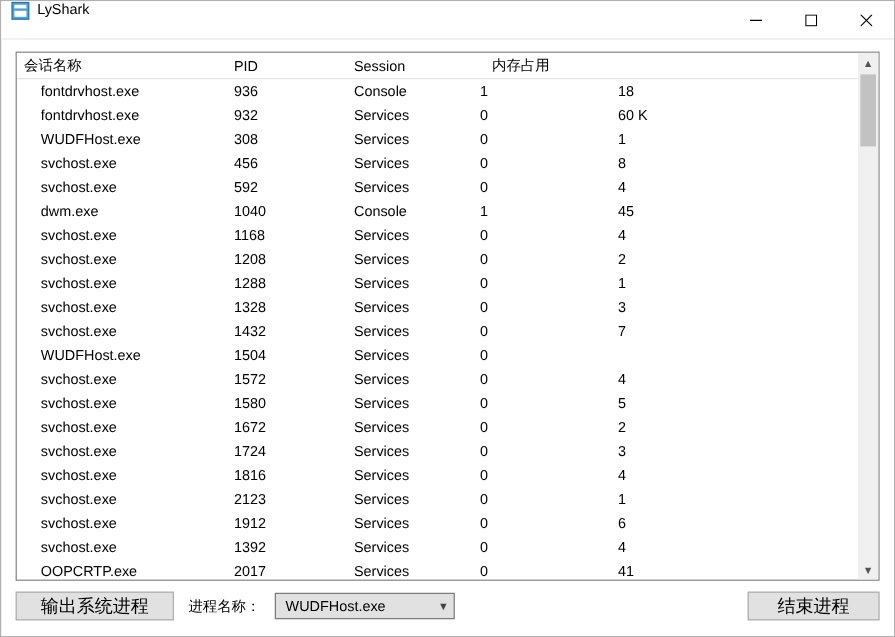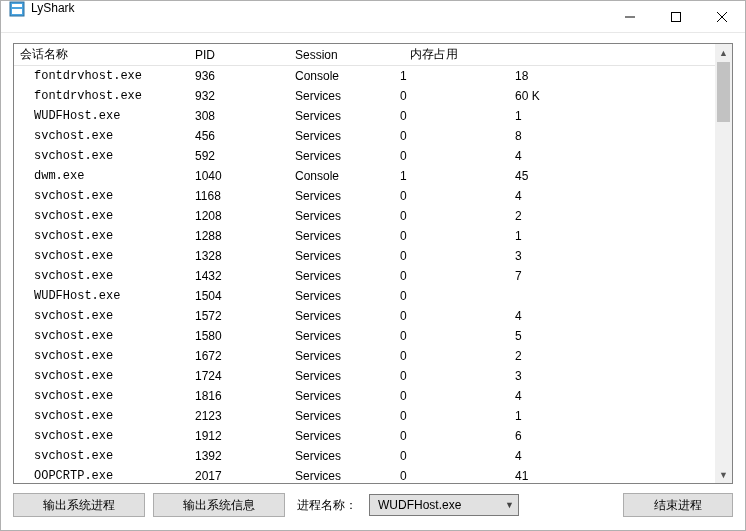"fontdrvhost.exe" .row .cell.name { font-family: Liberation Mono, monospace -> none }
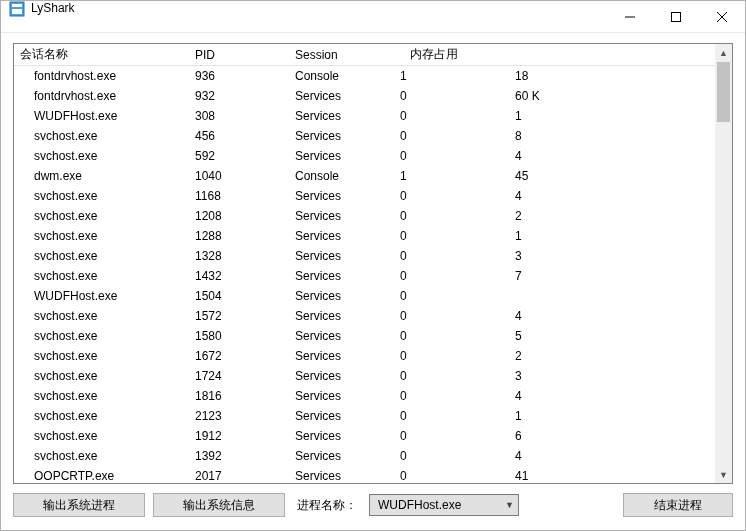"输出系统进程" .btn { font-size: 12px -> 15px }
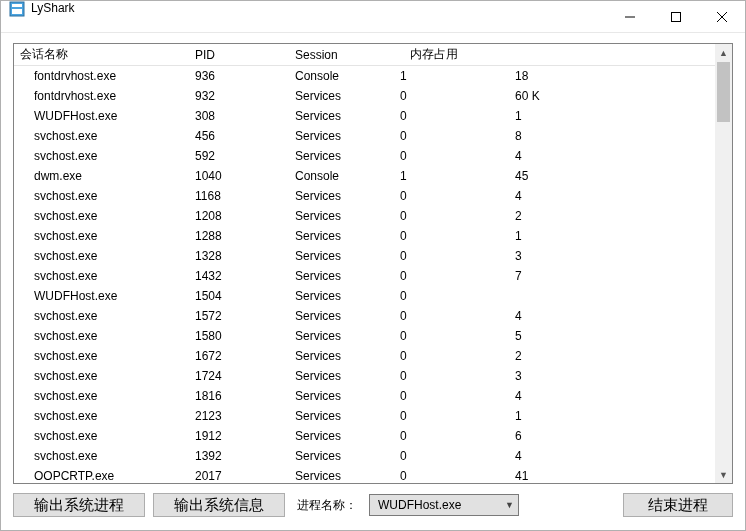"输出系统信息" button.btn { html: <button>输出系统信息</button> -> none }
